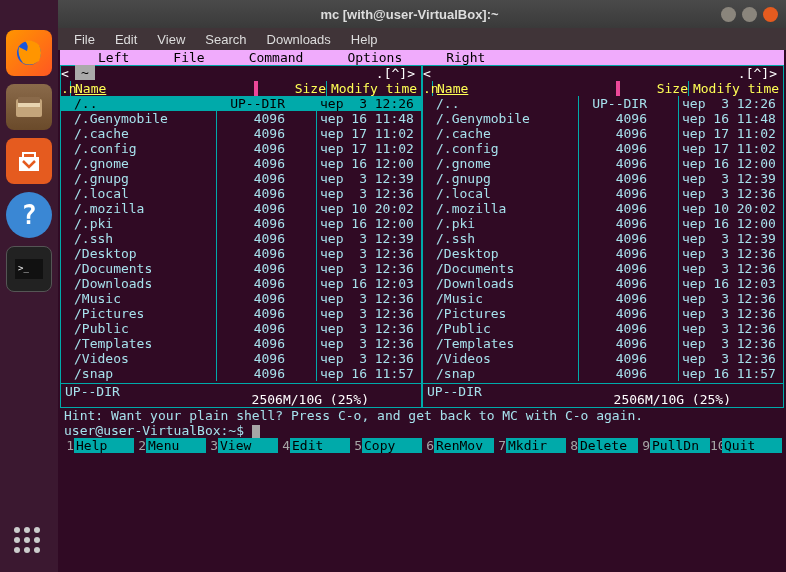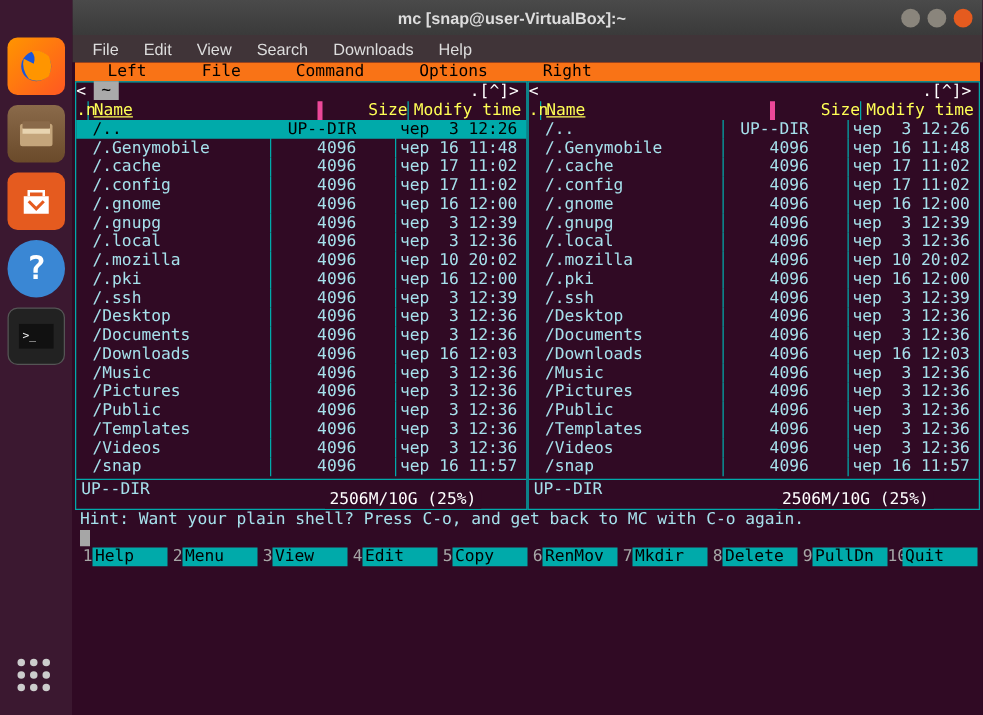"mc [snap@user-VirtualBox]:~" div.title-text { text: snap@user-VirtualBox -> with@user-VirtualBox }
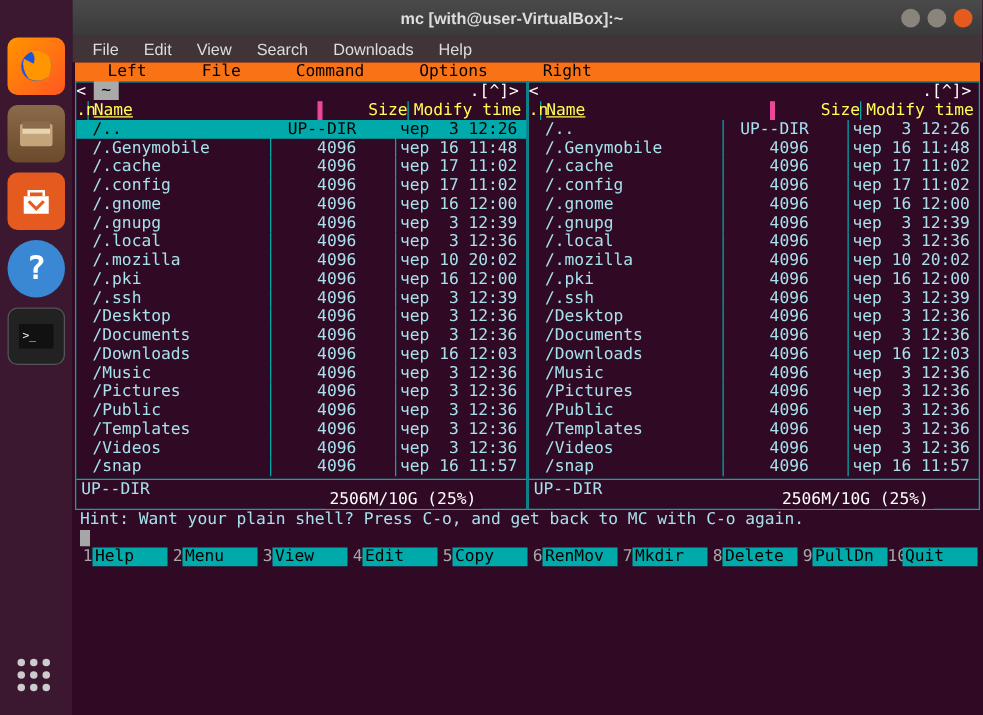"Left" .mc-menu { background: #f97316 -> #f0abfc; padding: 0 4px -> 0 16px }
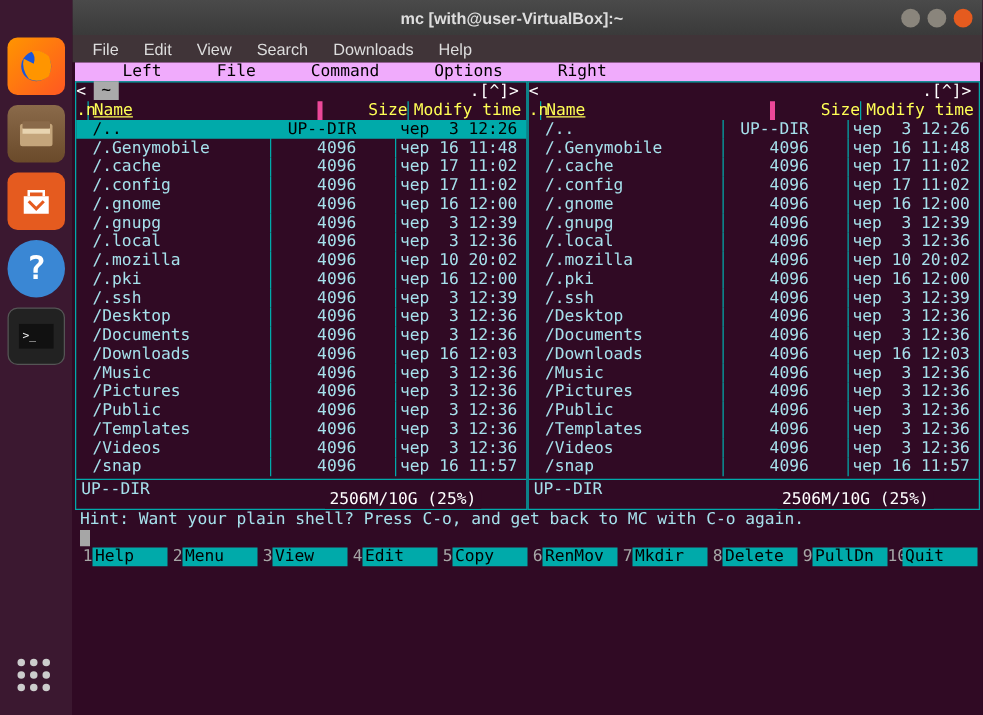"2506M/10G (25%)" .pdisk { padding-right: 36px -> 48px }
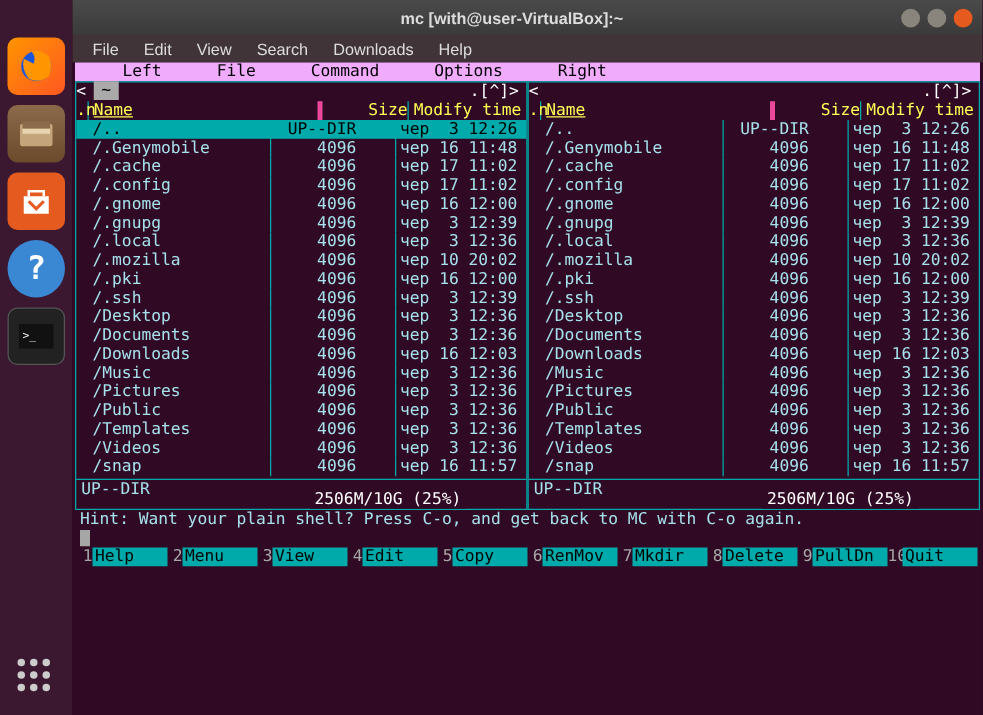"user@user-VirtualBox:~$" span { html: none -> <span>user@user-VirtualBox:~$ </span> }
